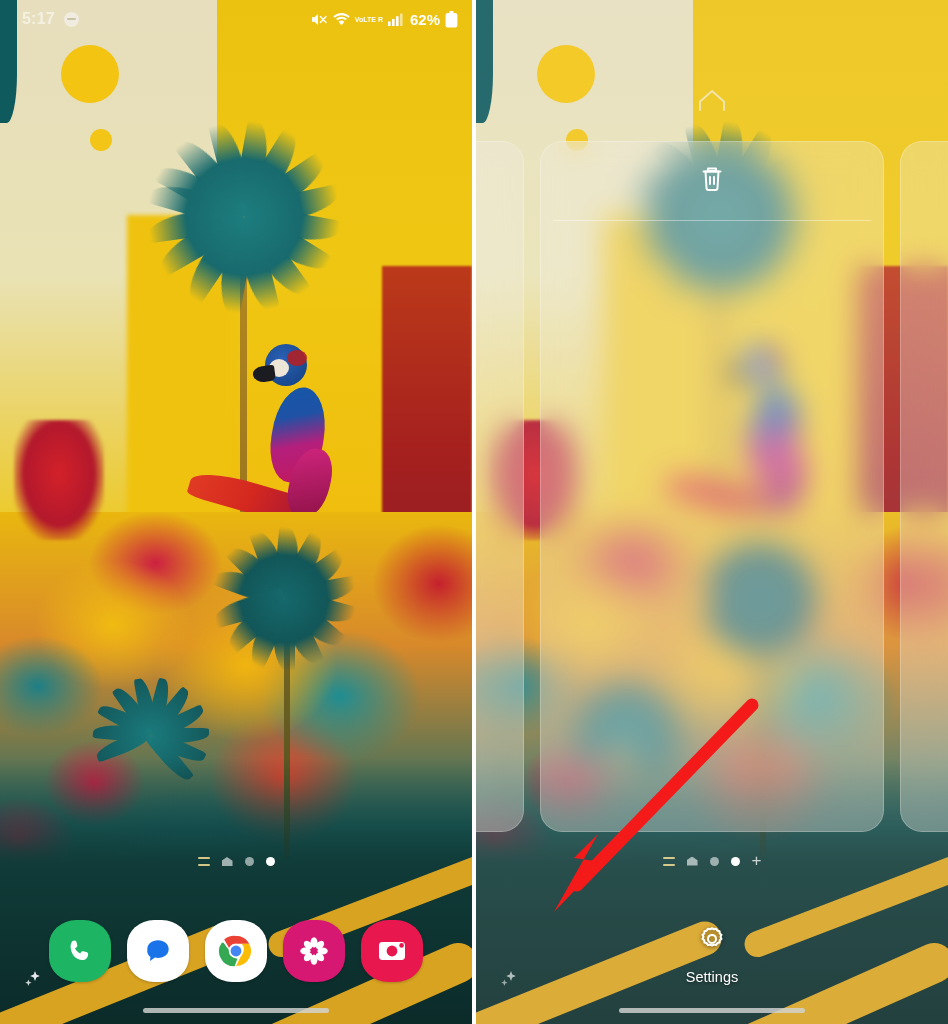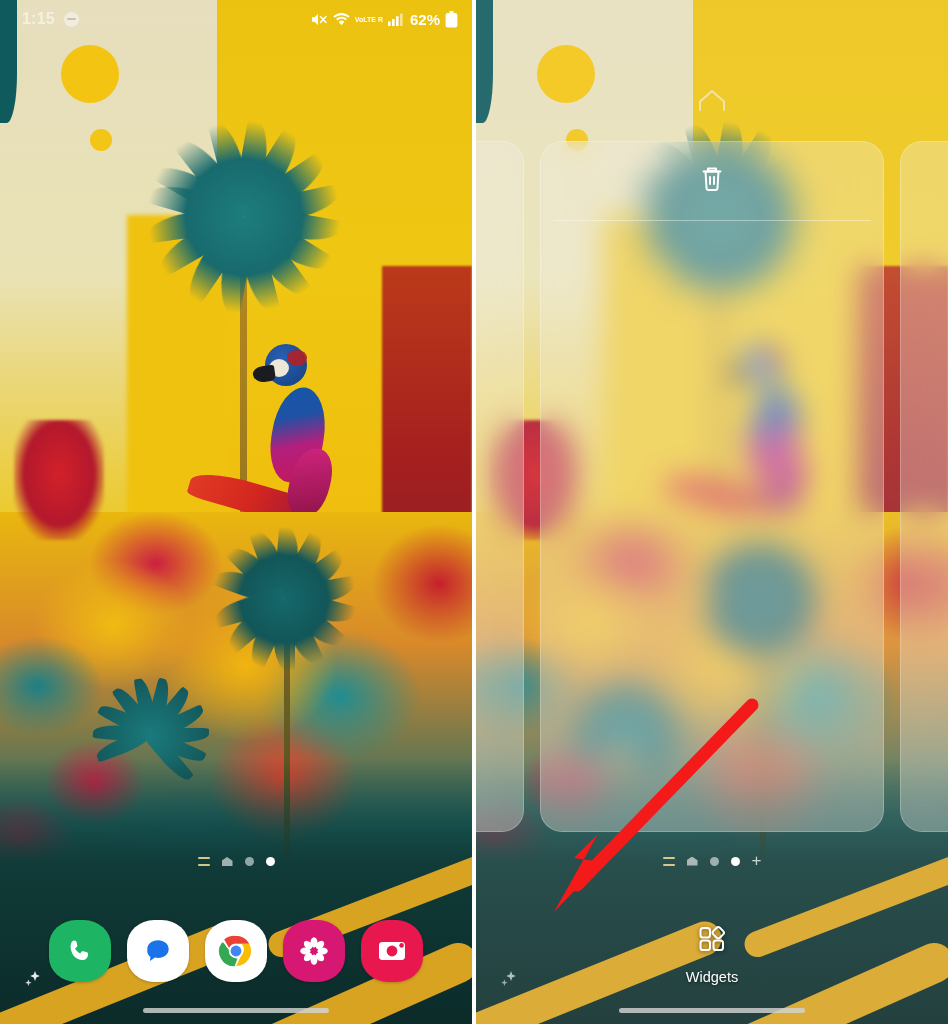"1:15" span.clock { text: 1:15 -> 5:17 }
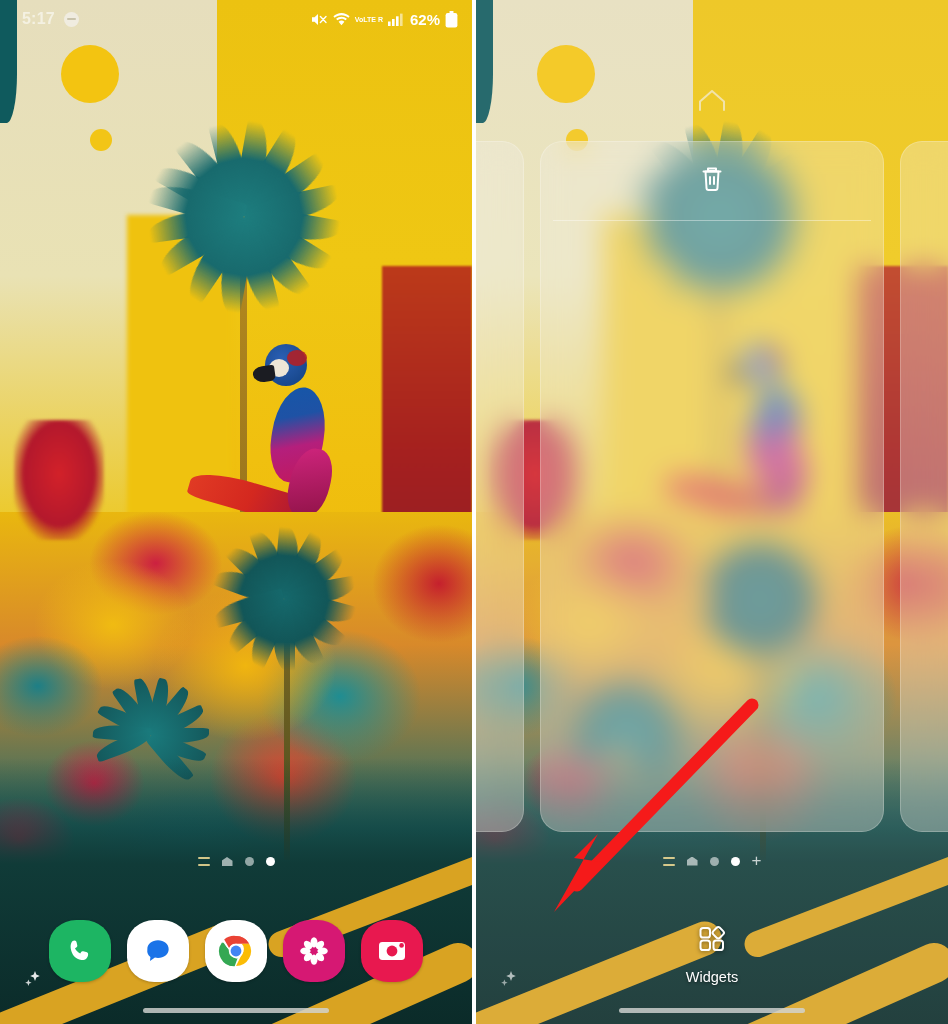"Widgets" div.edit-item { html: <div> <span> <svg> <rect></rect> <rect></rect> <rect></rect> <rect></rect> </svg> </span> <span>Widgets</span> </div> -> none }
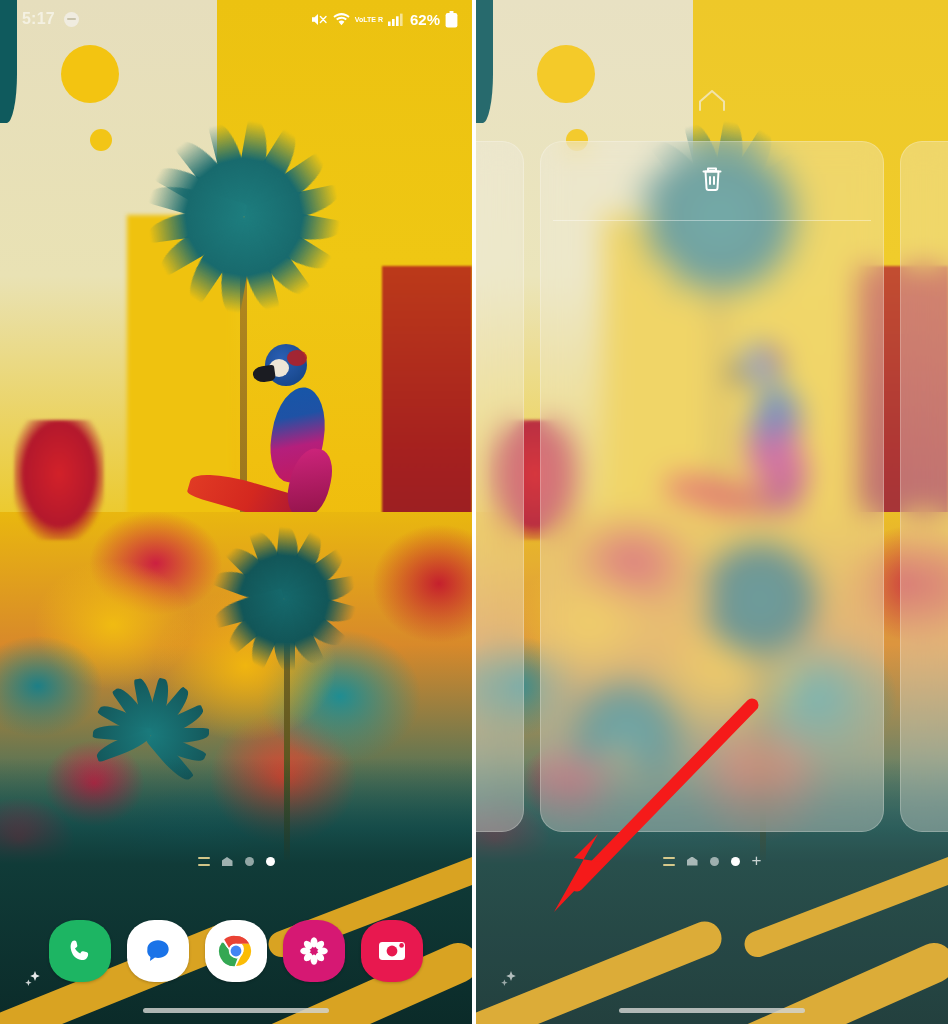"Settings" div.edit-item { html: none -> <div> <span> <svg> <path></path> <circle></circle> </svg> </span> <span>Settings</span> </div> }
